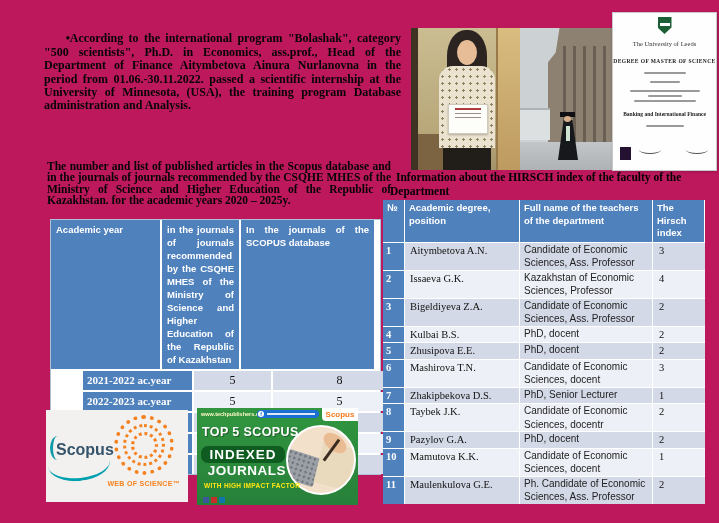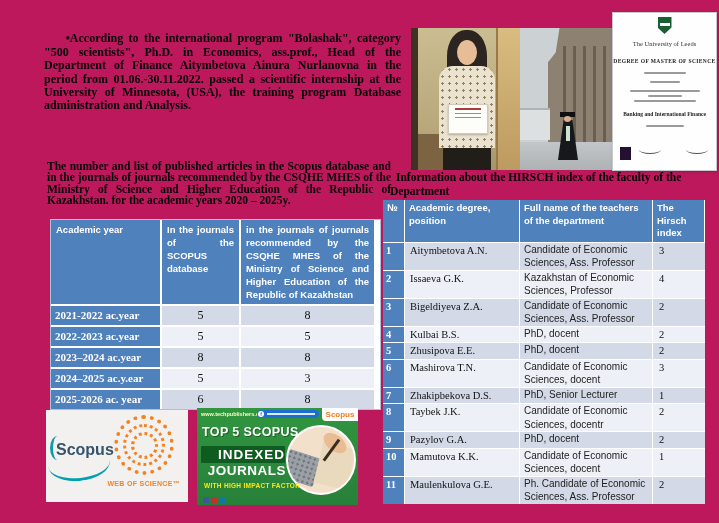"In the journals of the" div { order: before "in the journals of journals" -> after "in the journals of journals" }
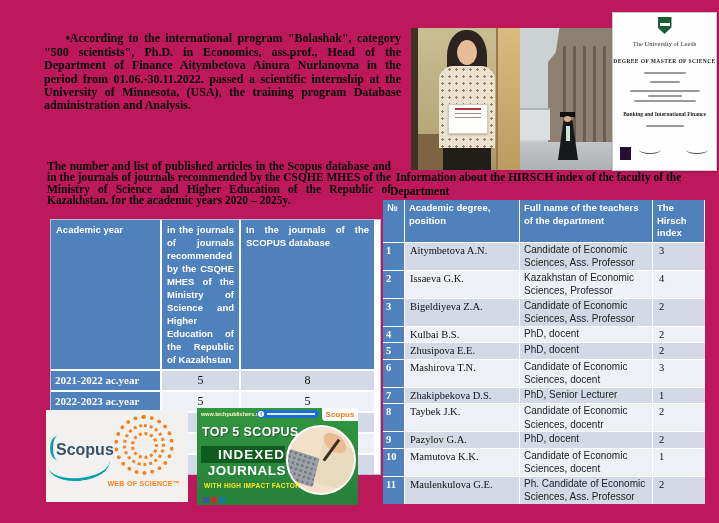"2021-2022 ac.year" .lrow { padding-left: none -> 32px }
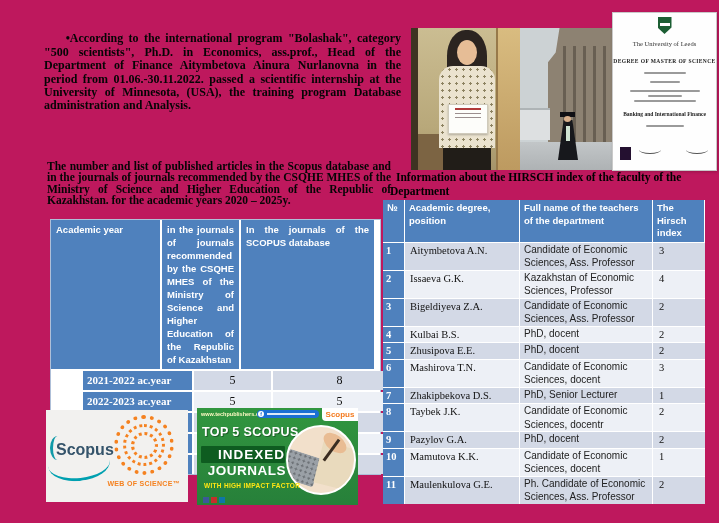"INDEXED" .bn-indexed { border-radius: 1px -> 7px; text-align: right -> center }
